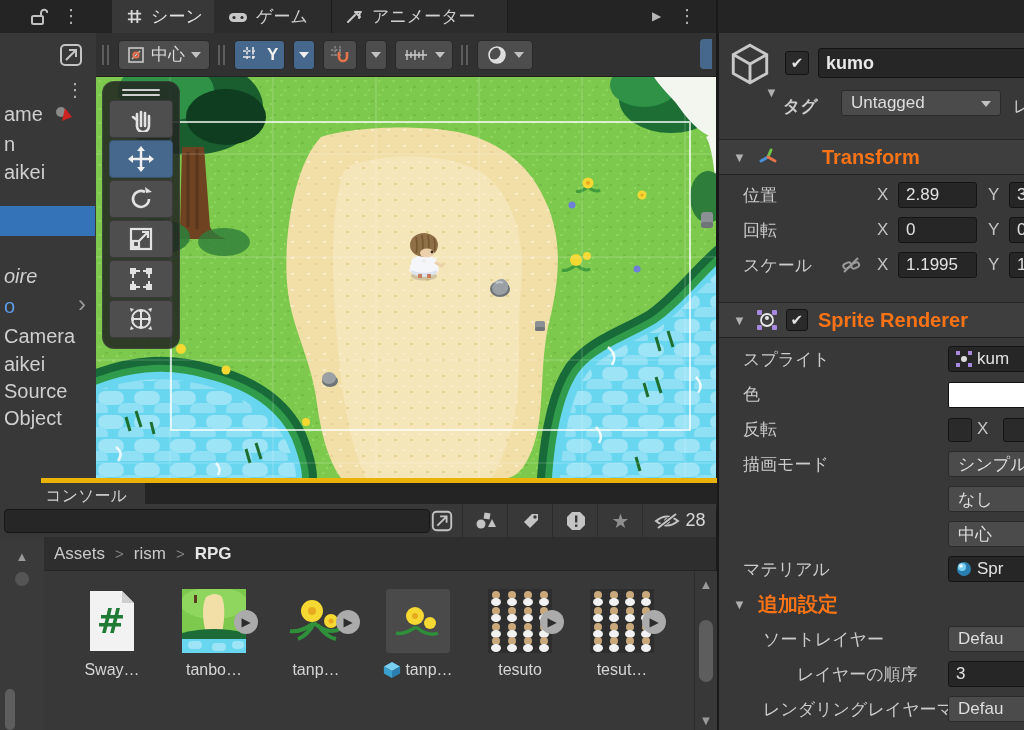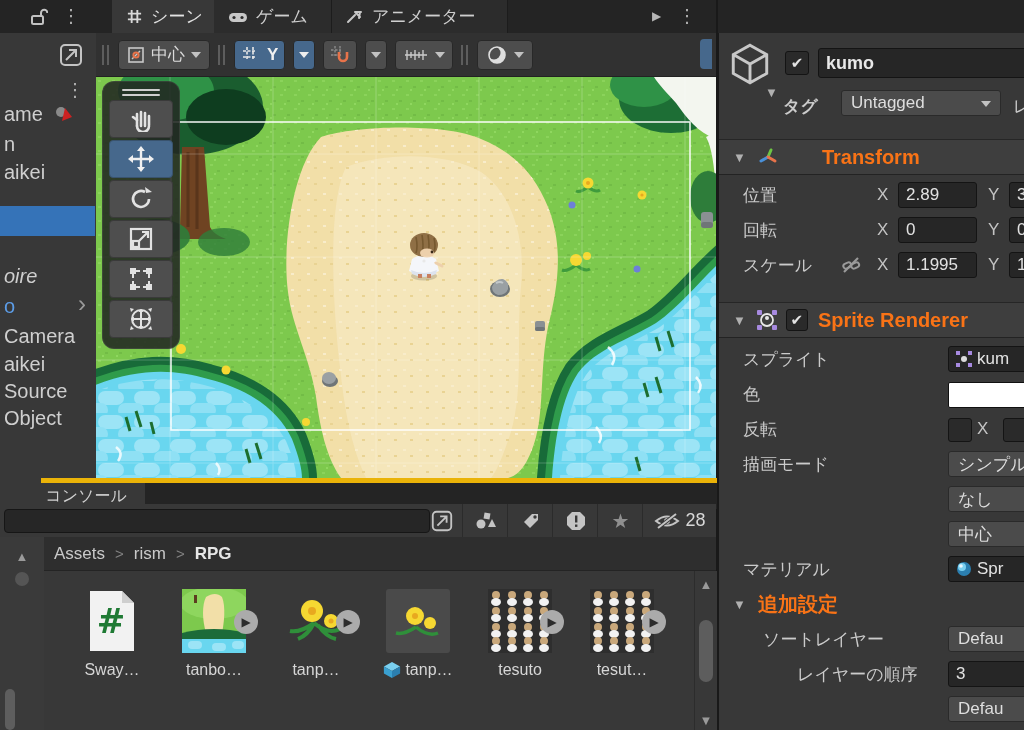"レンダリングレイヤーマ" span.ilabel { html: none -> <span>レンダリングレイヤーマ</span> }
